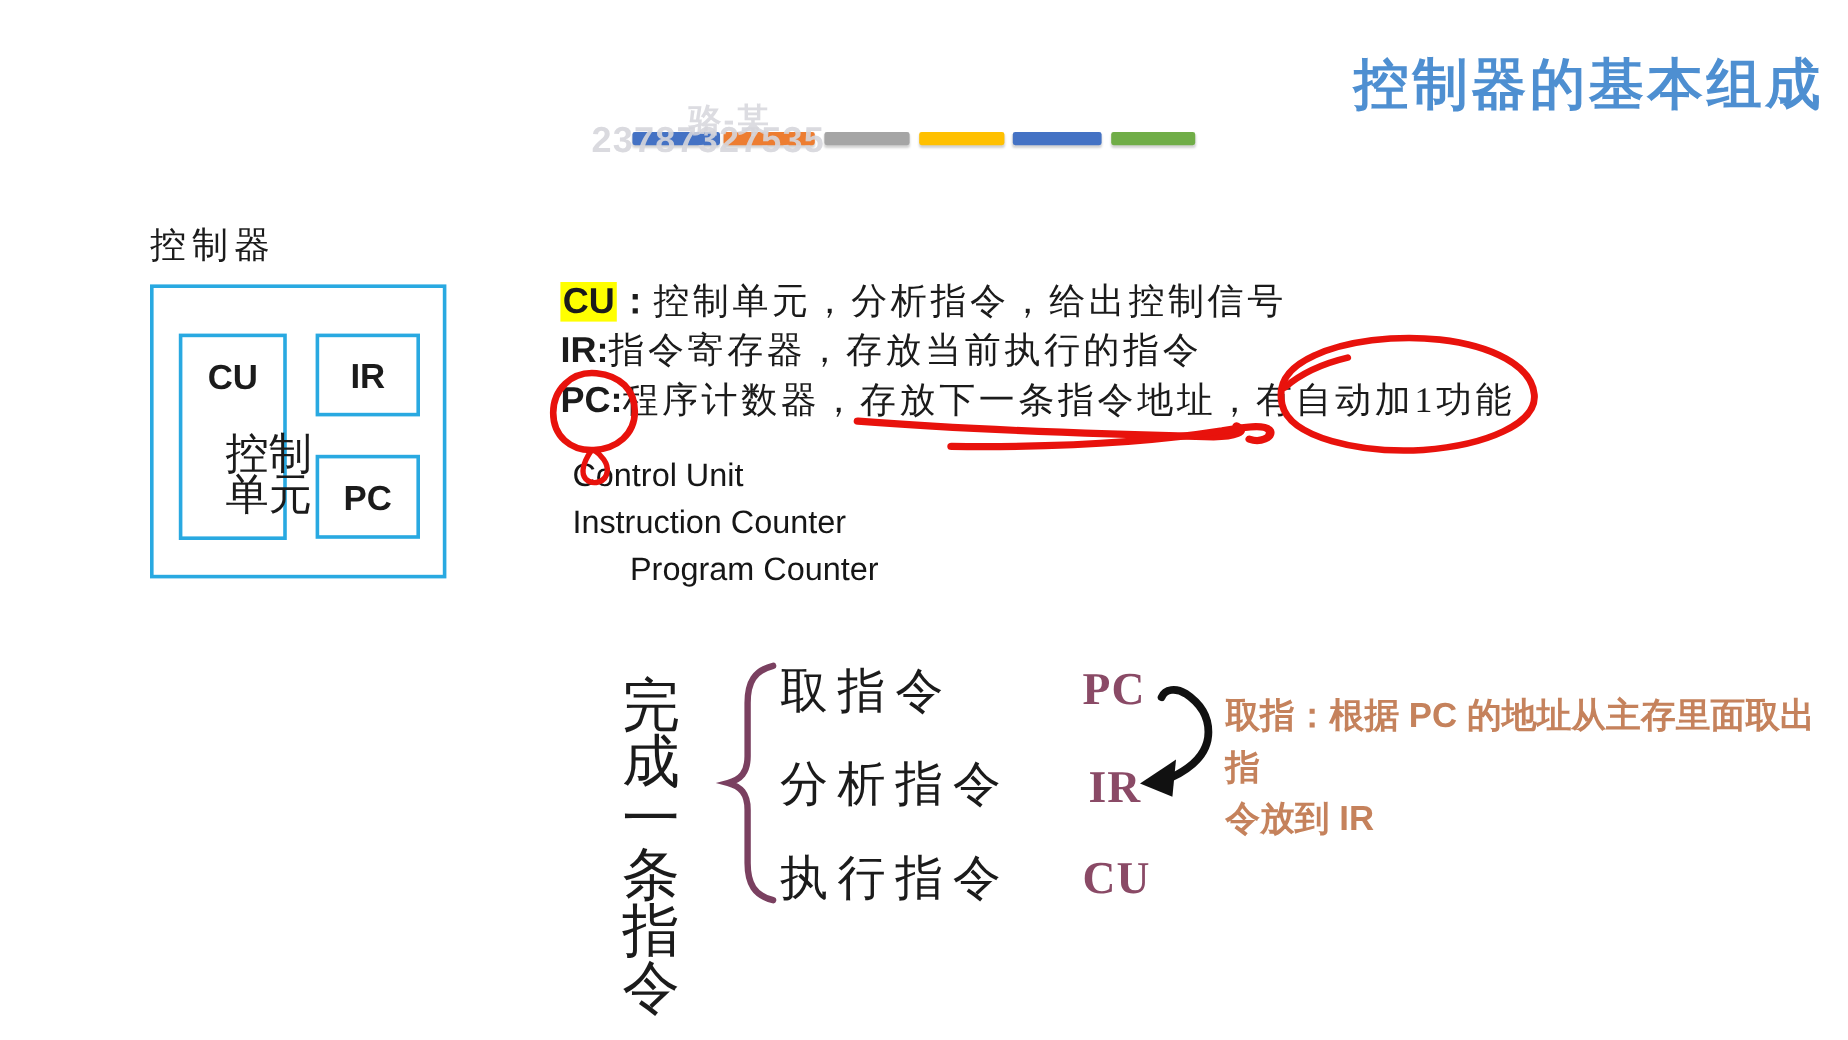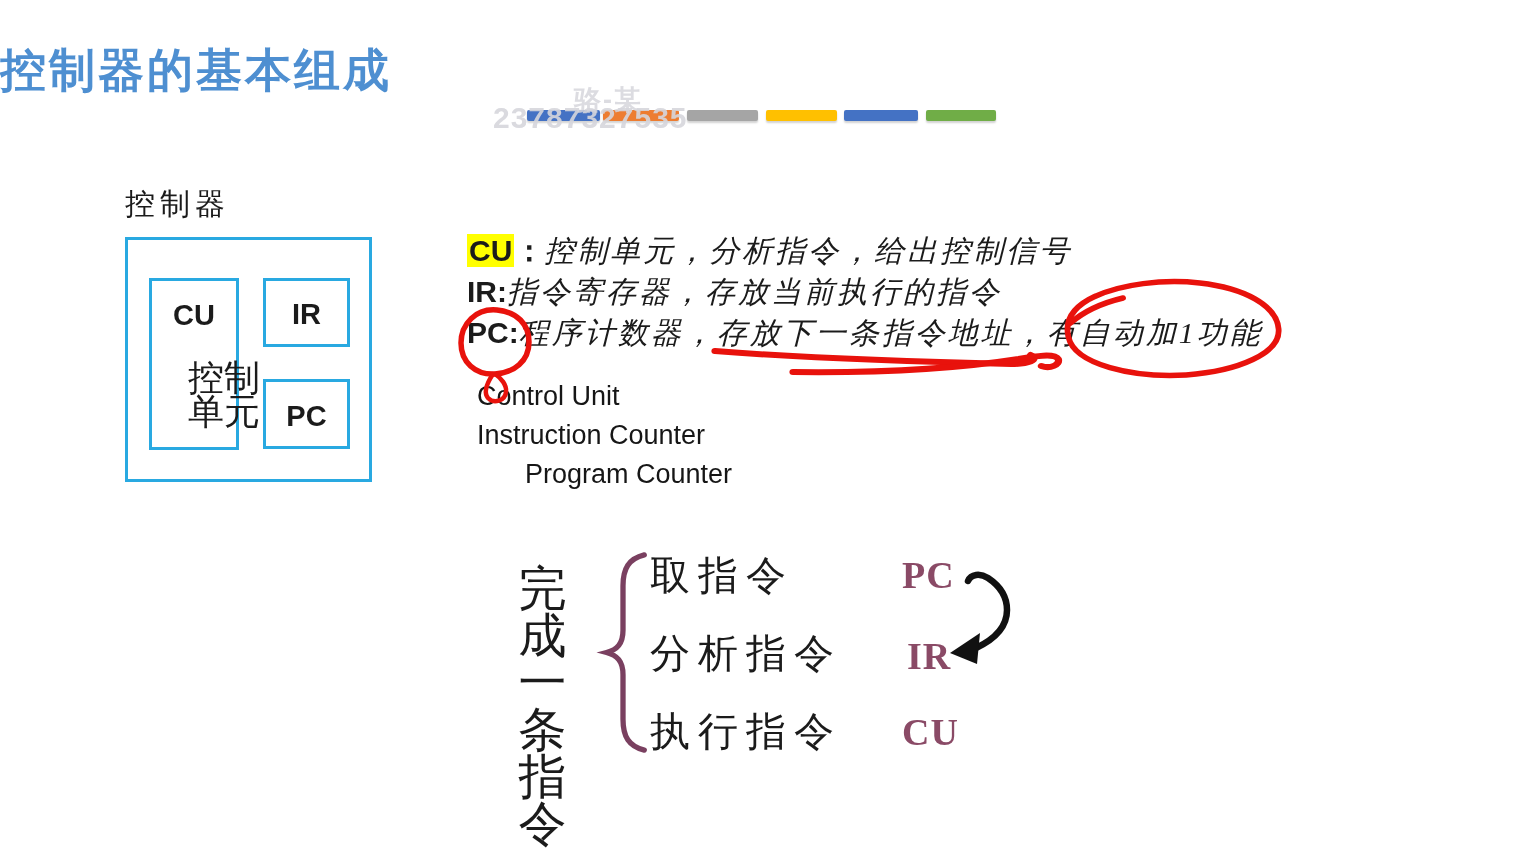"控制器的基本组成" .page-title { text-align: left -> right }
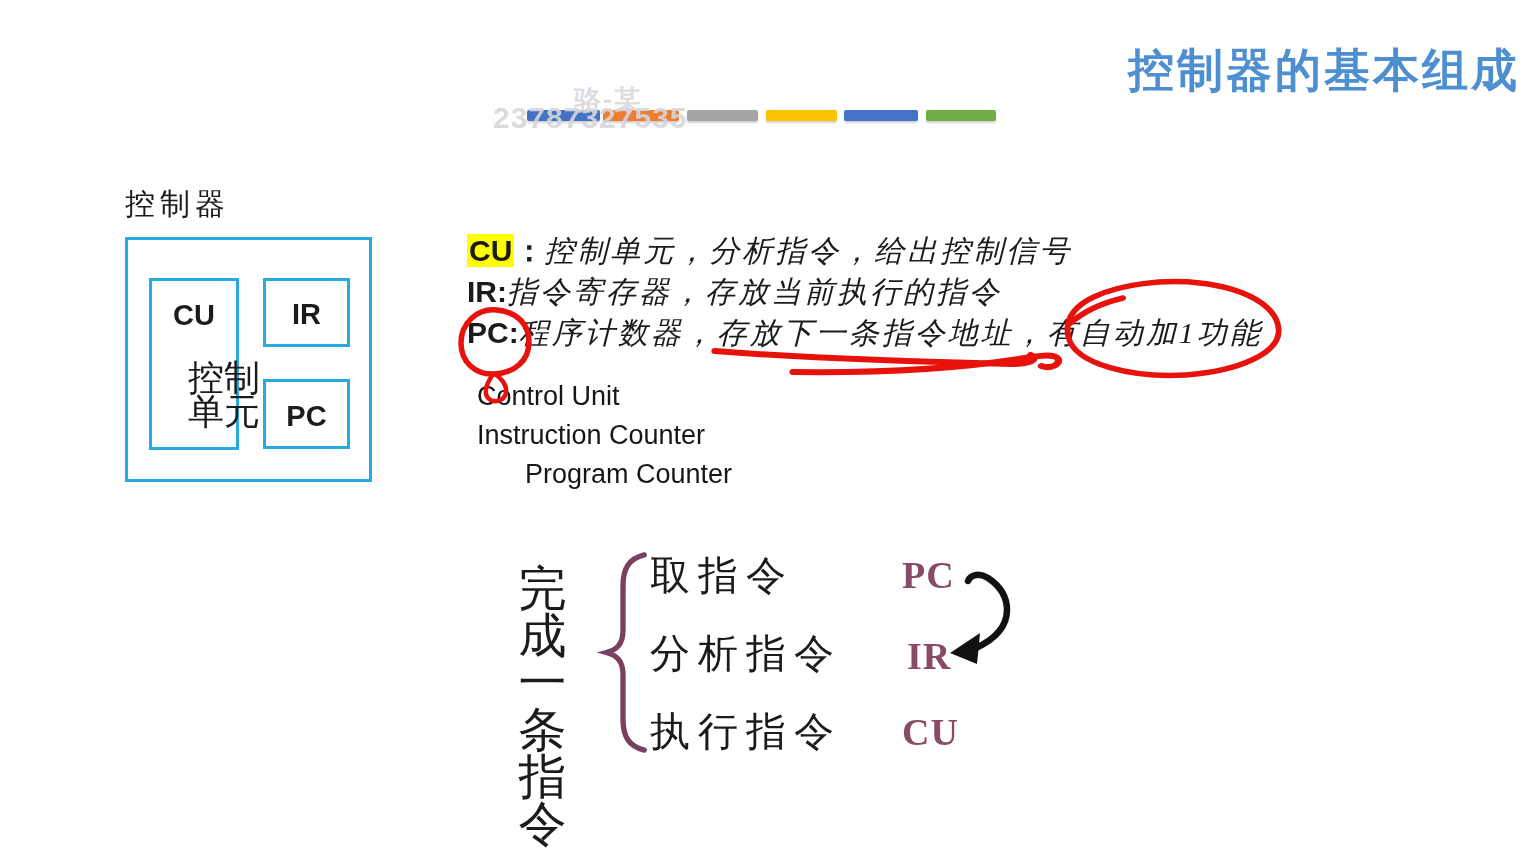"控制单元，分析指令，给出控制信号" .def-row .zh { font-style: italic -> none }
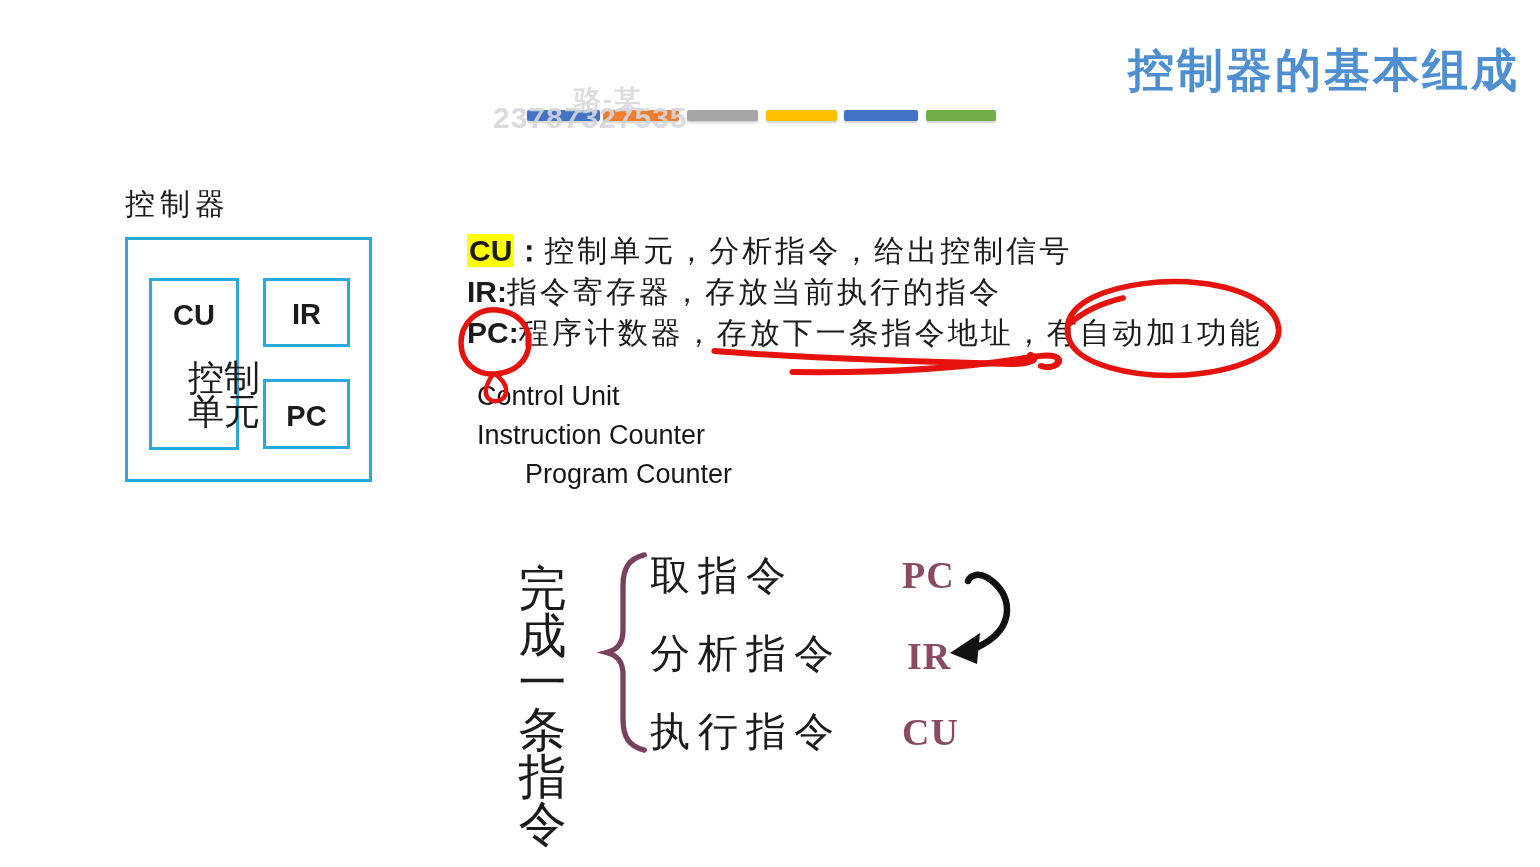"取指：根据 PC 的地址从主存里面取出指" div.note { html: none -> <div> <div>取指：根据 PC 的地址从主存里面取出指</div> <div>令放到 IR</div> </div> }
